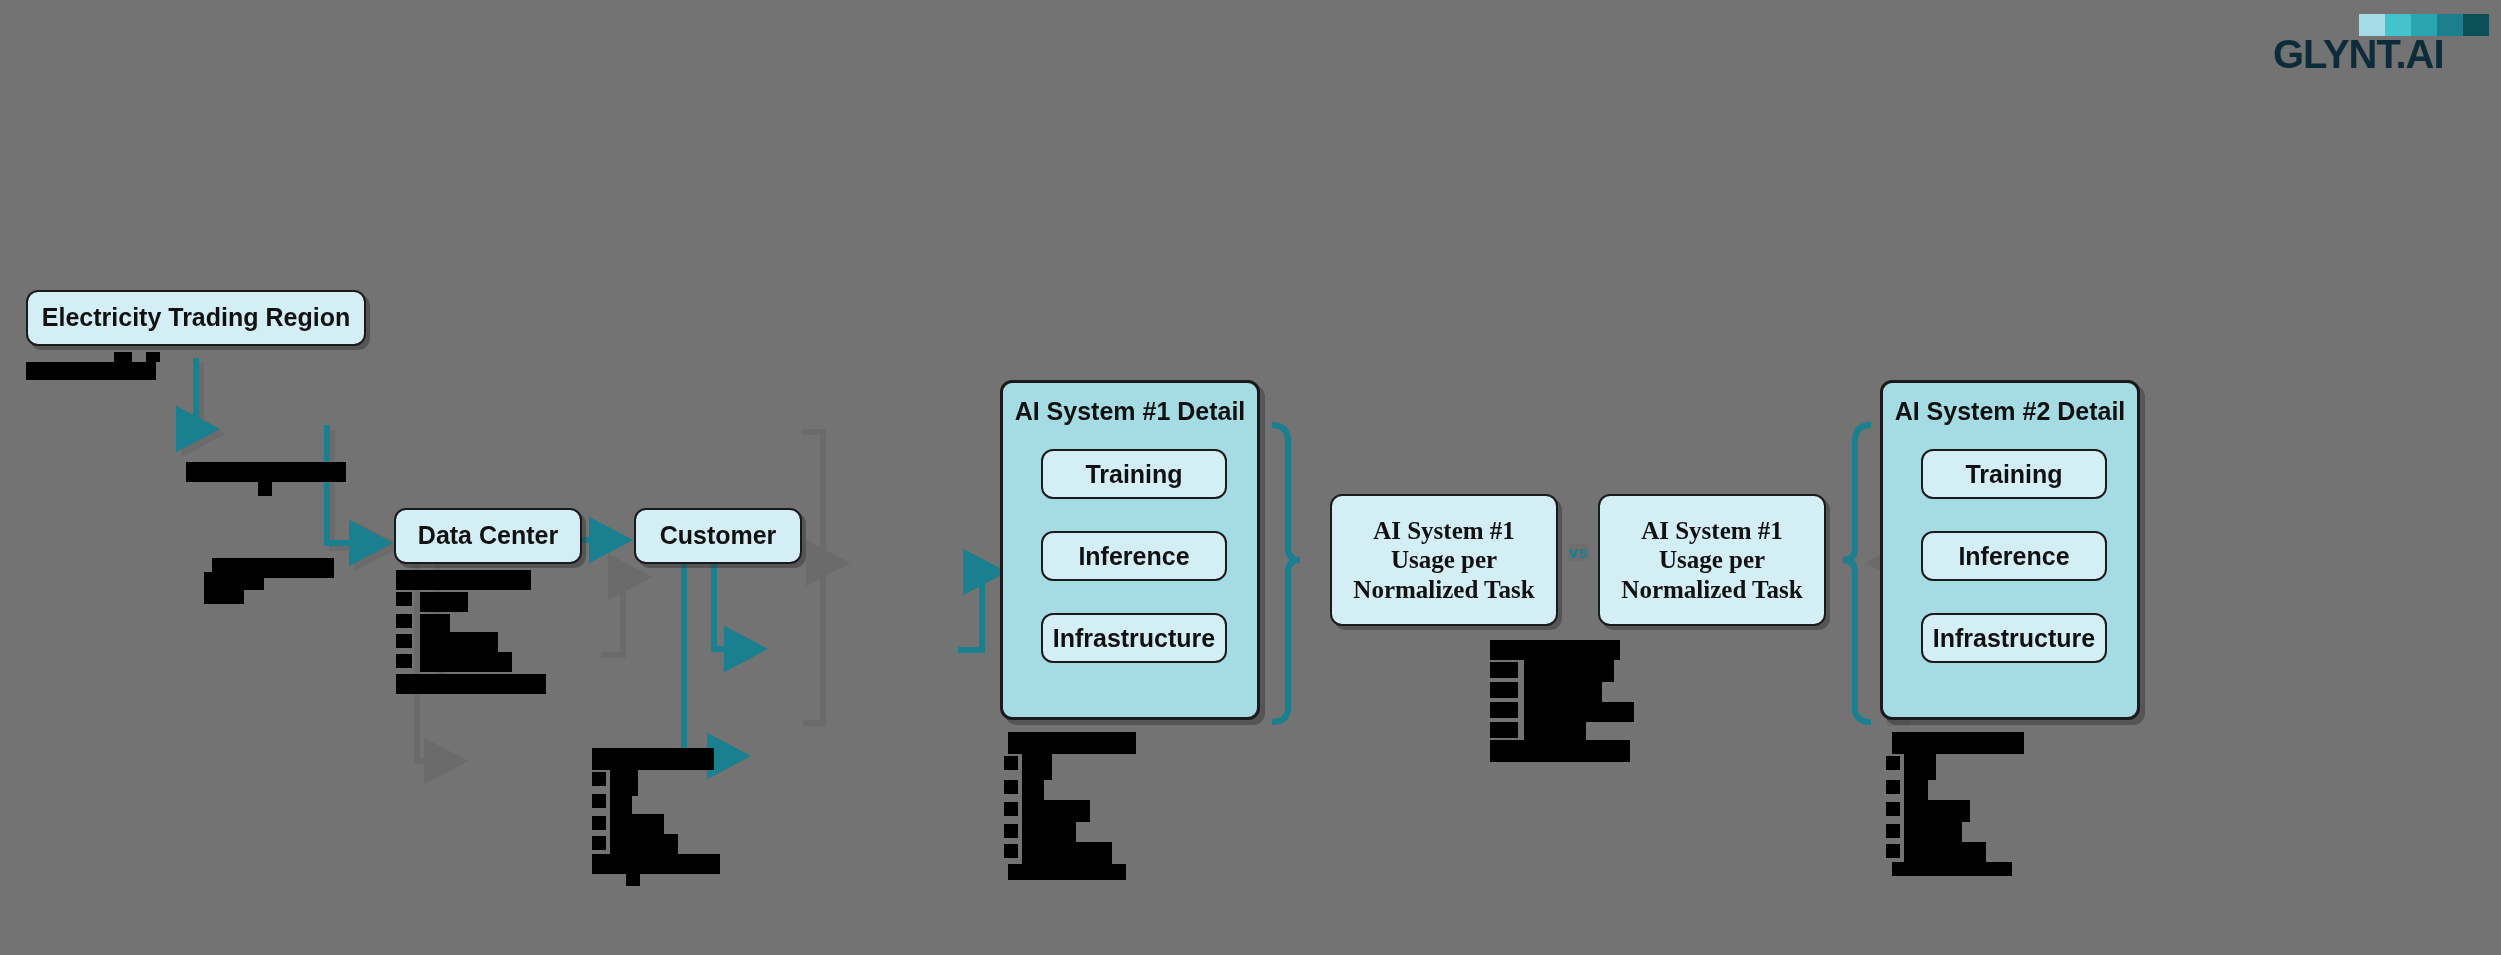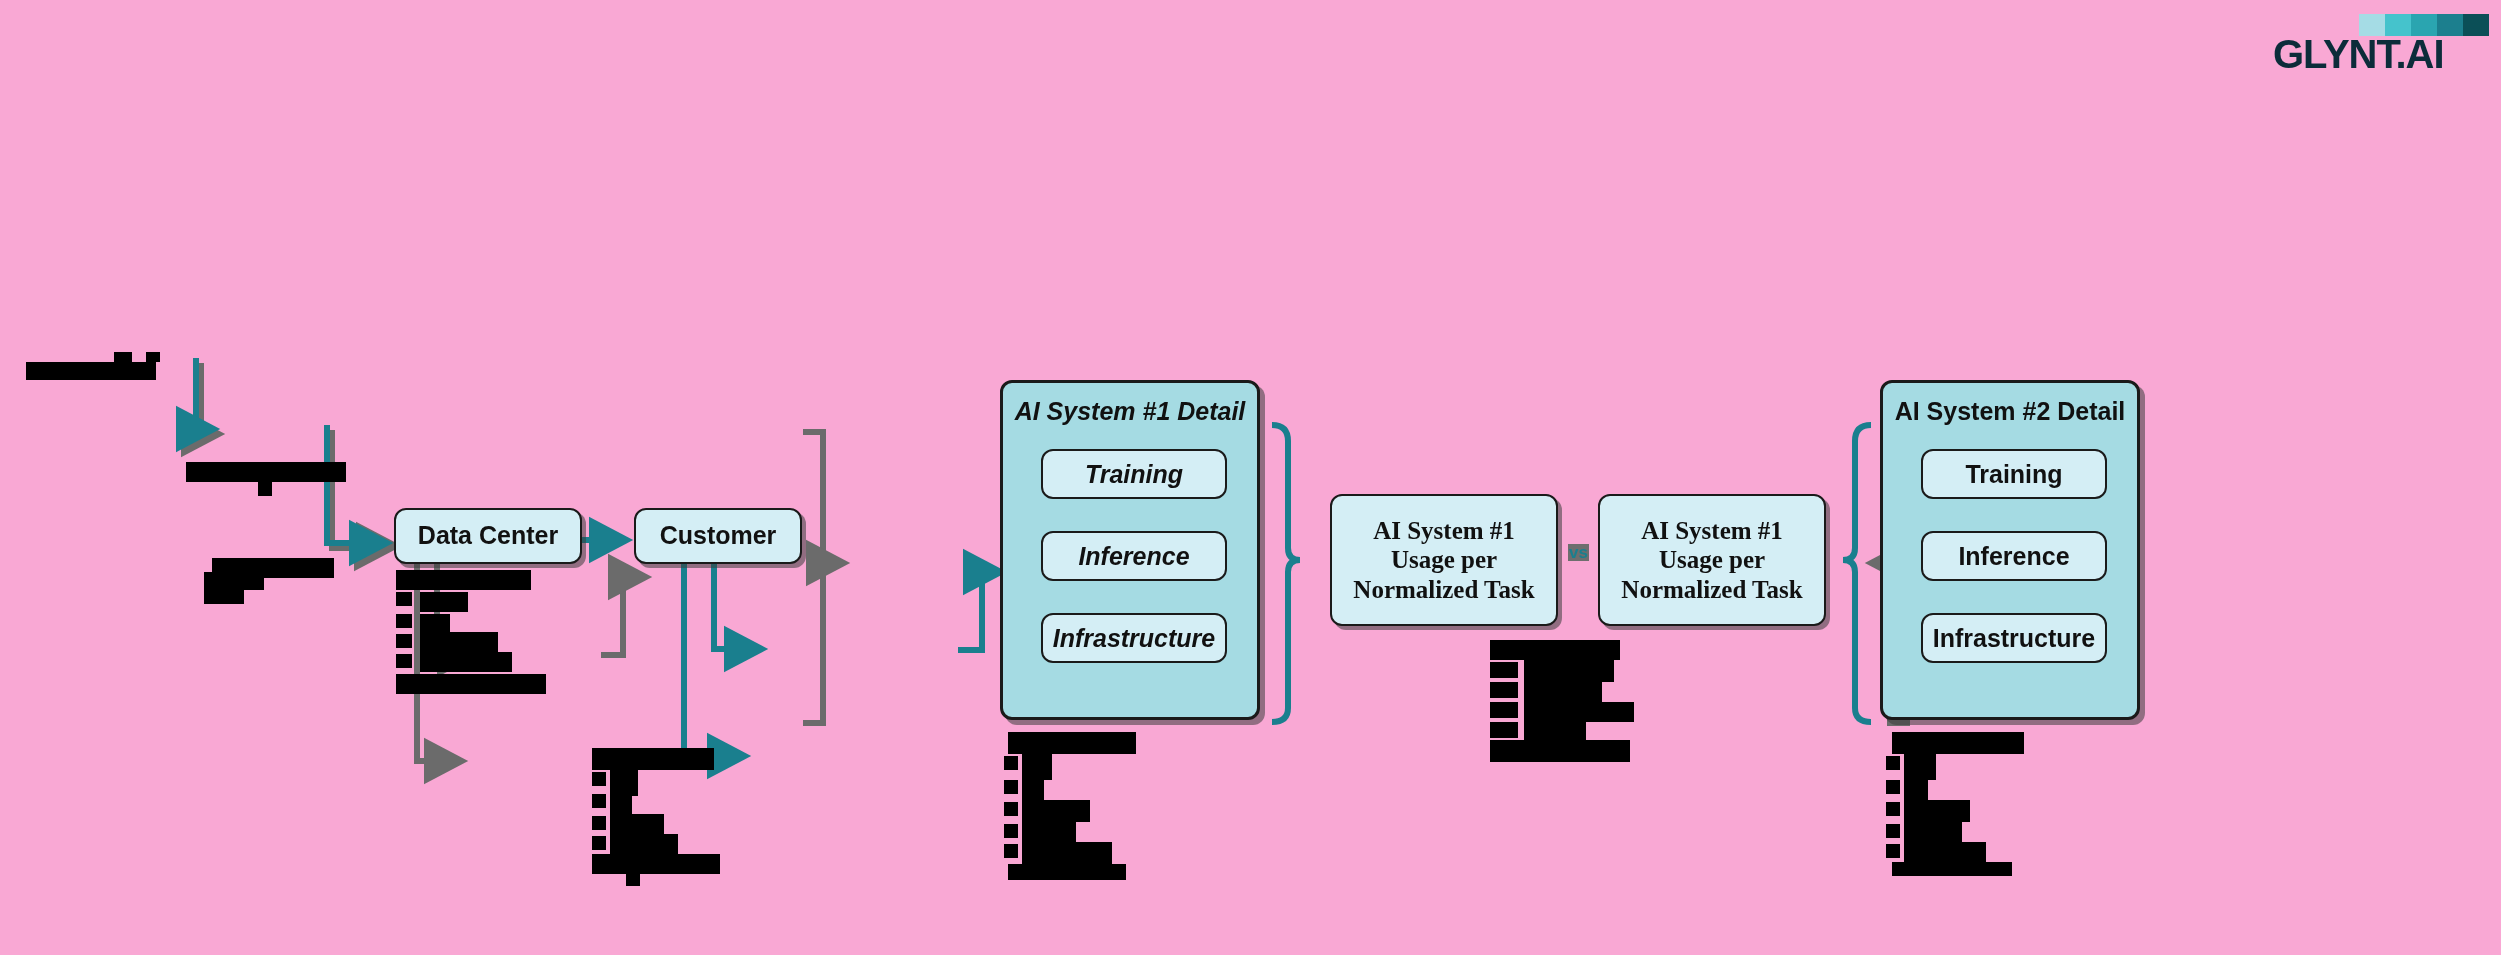"GLYNT.AI" #canvas { background: #f9a8d4 -> #737373 }
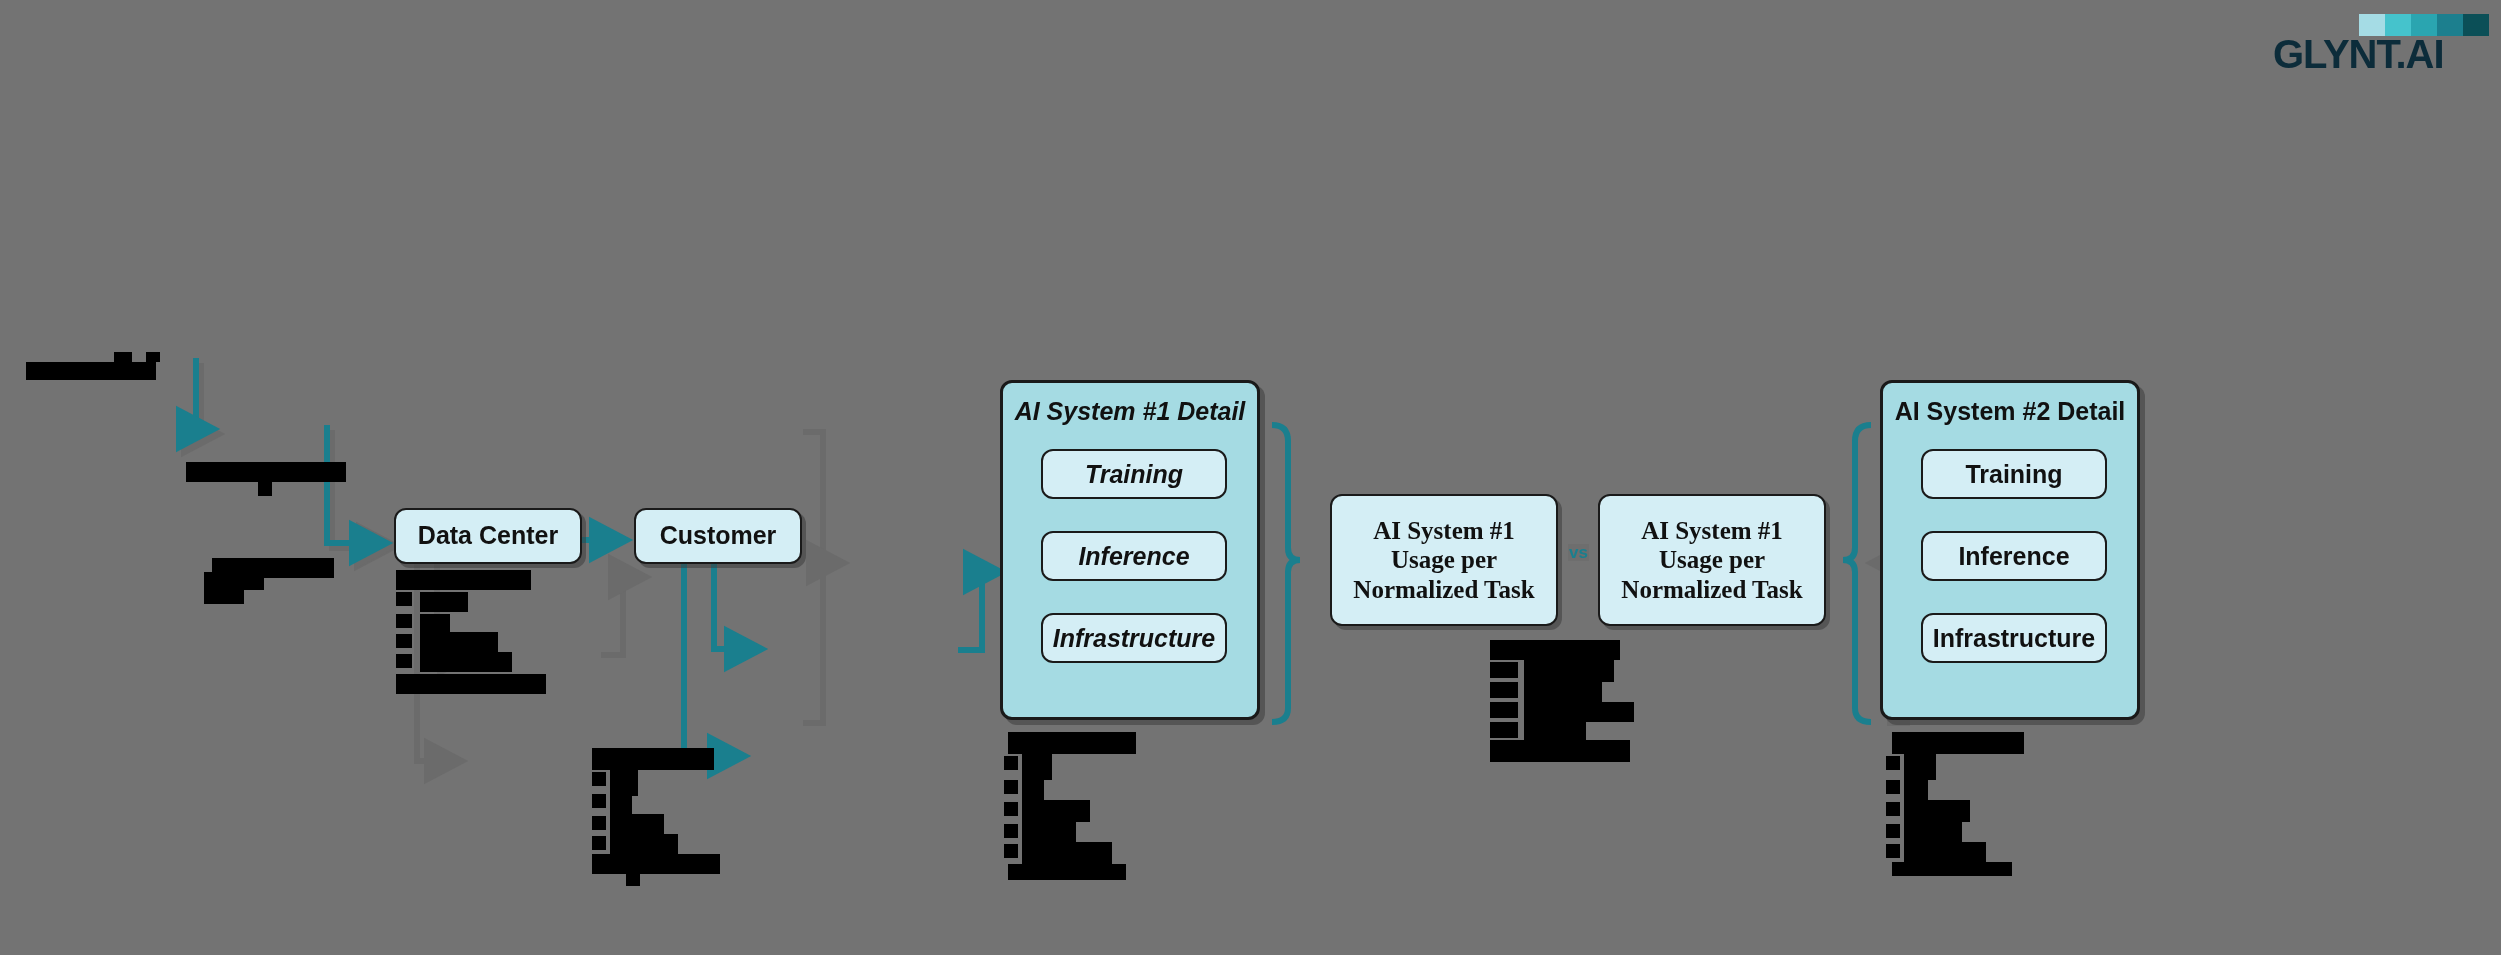"Electricity Trading Region" div.node { html: none -> <div>Electricity Trading Region</div> }
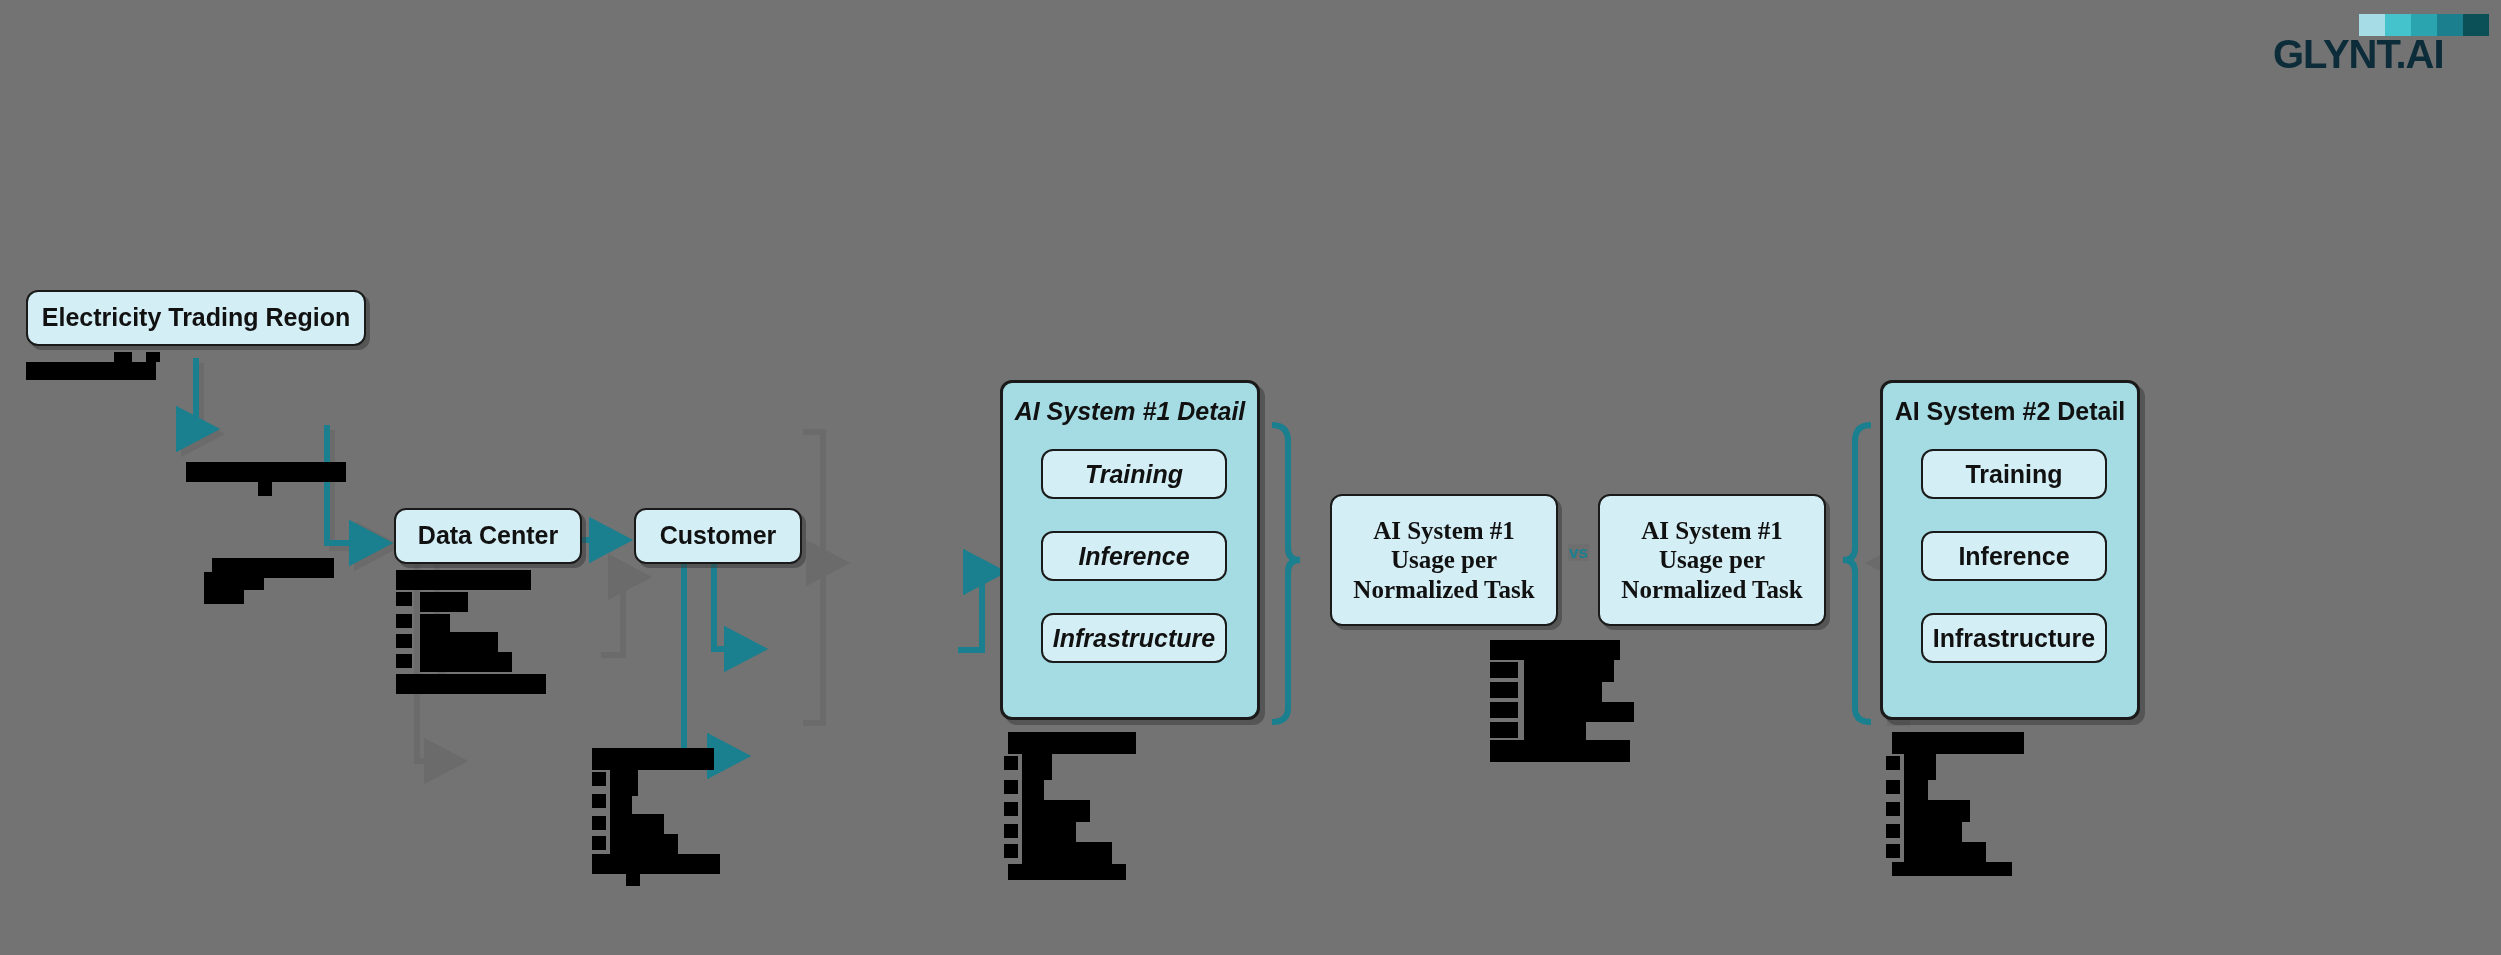"AI System #1 Detail" div.group-box { font-style: italic -> none }
